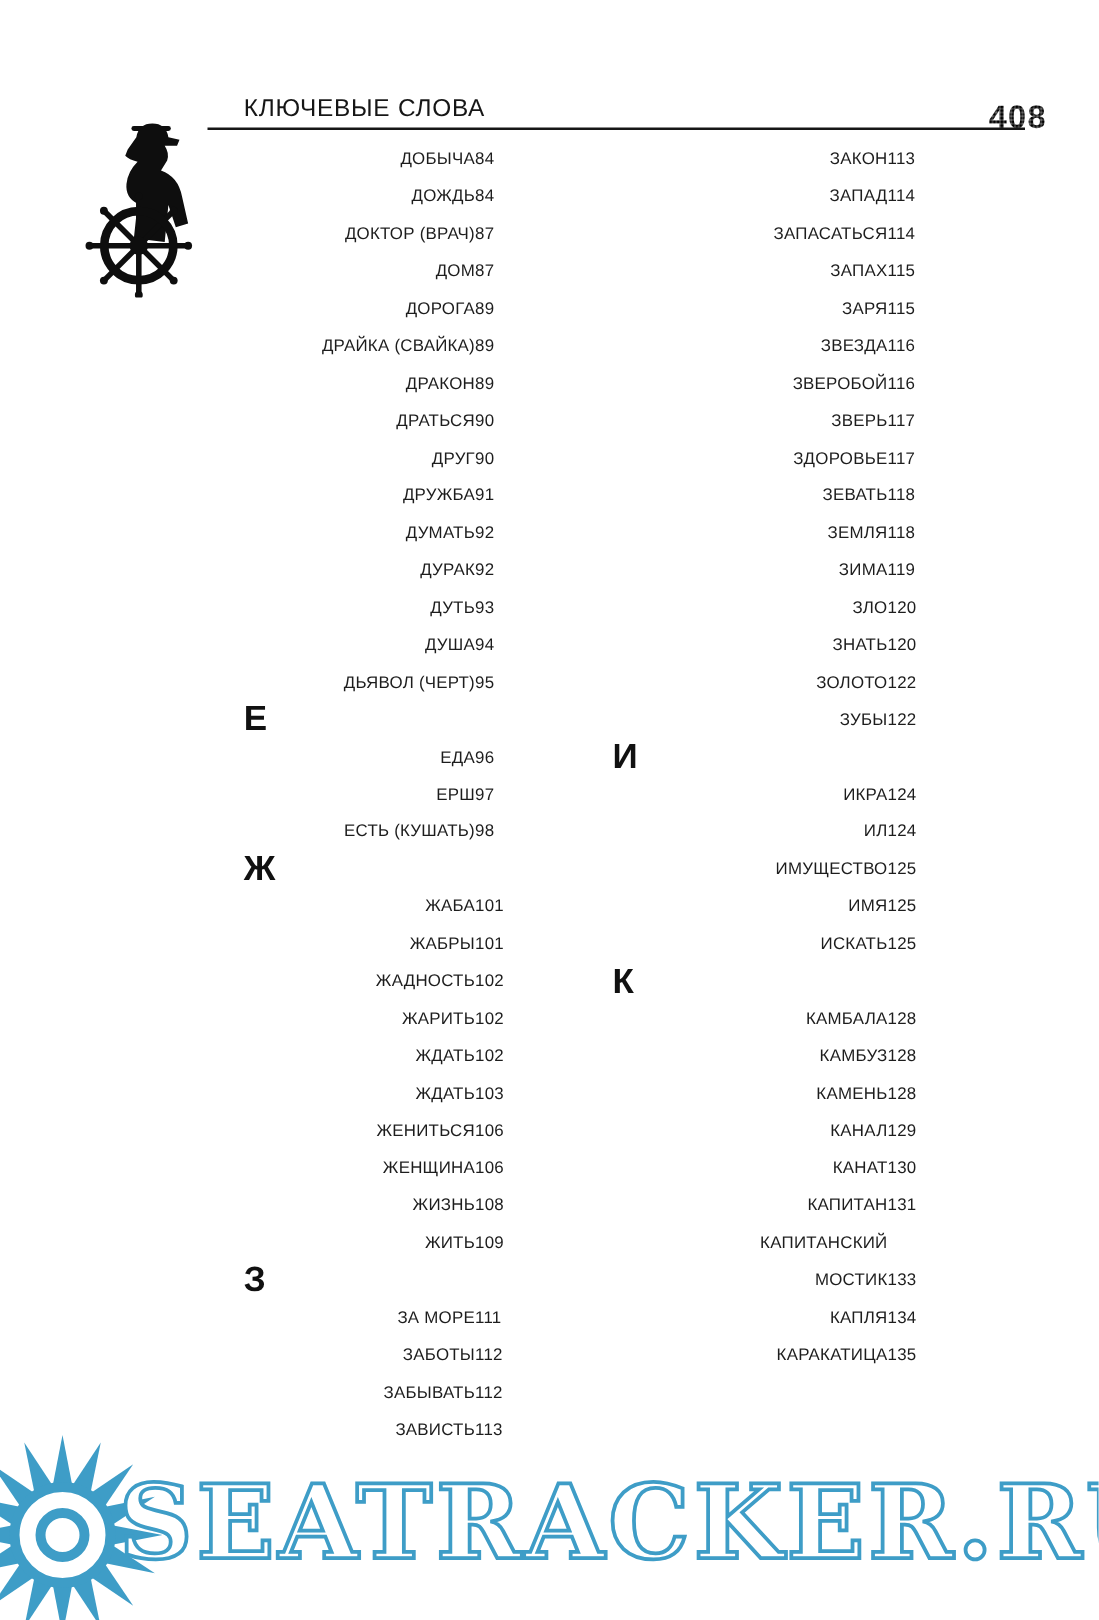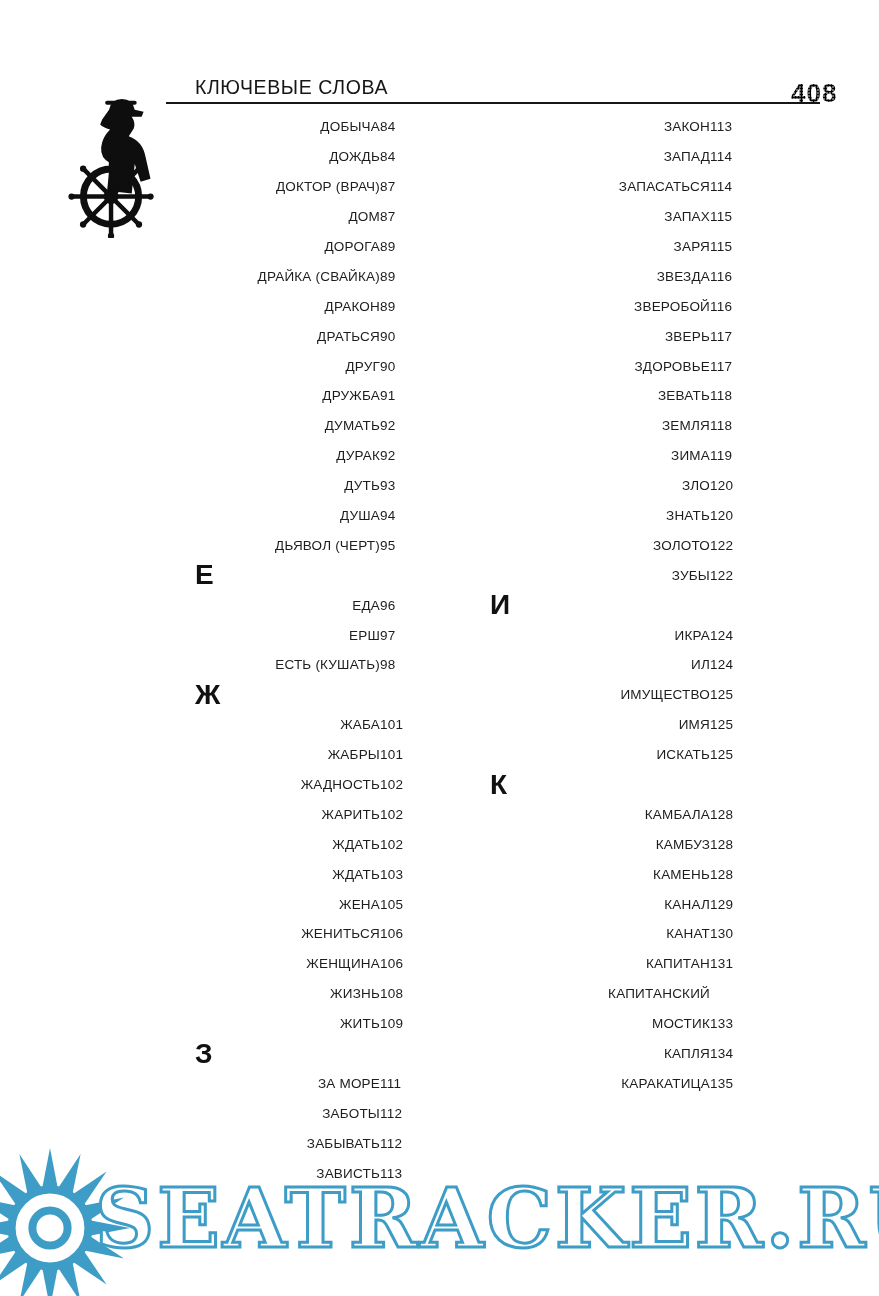"ЖЕНА" div.index-row { html: <div> <span>ЖЕНА</span> <span>105</span> </div> -> none }
